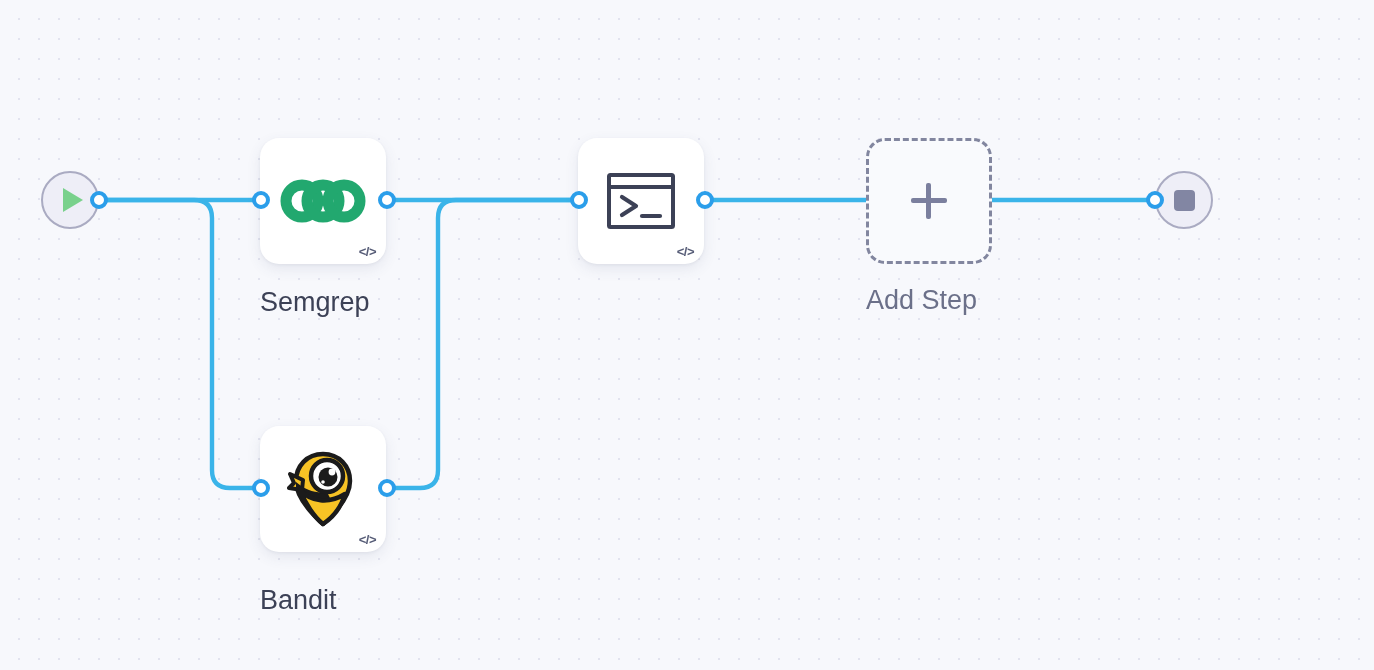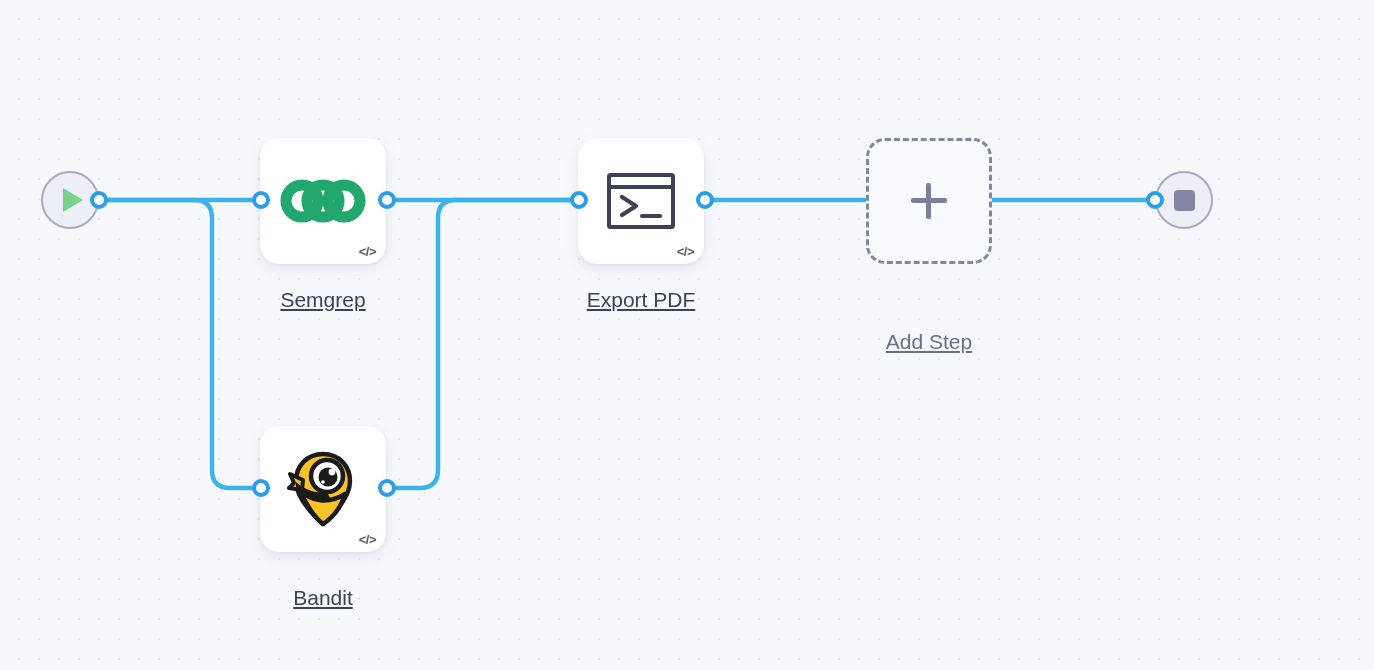"Semgrep" .node-label { font-size: 21px -> 27px; text-align: center -> none; text-decoration: underline -> none }
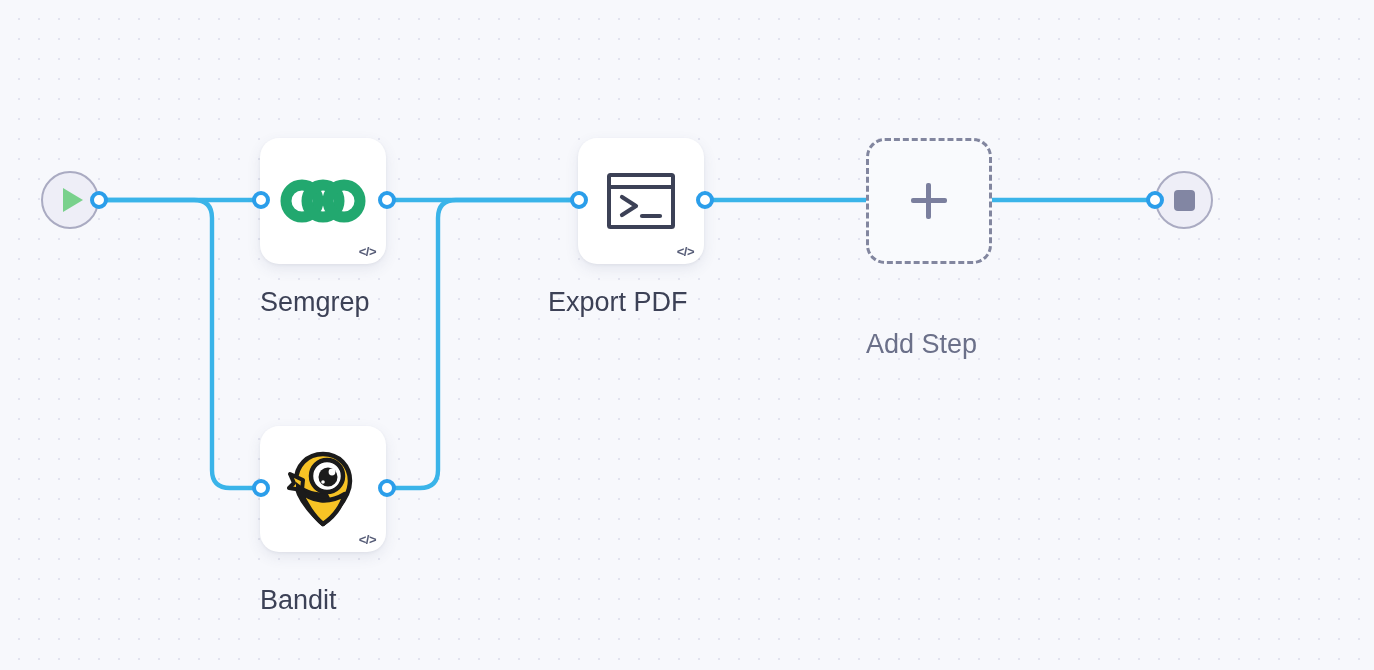"Export PDF" div.node-label { html: <div>Export PDF</div> -> none }
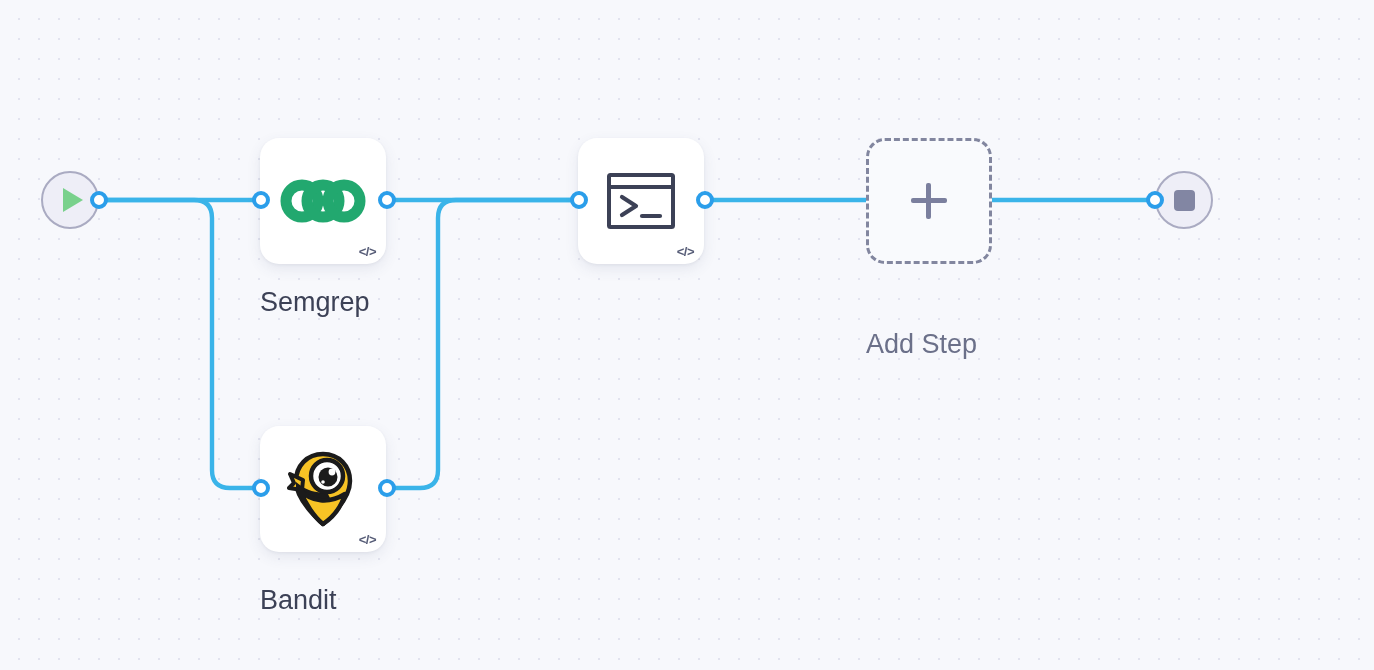"Add Step" .node-label.muted { margin-top: 44px -> none }
